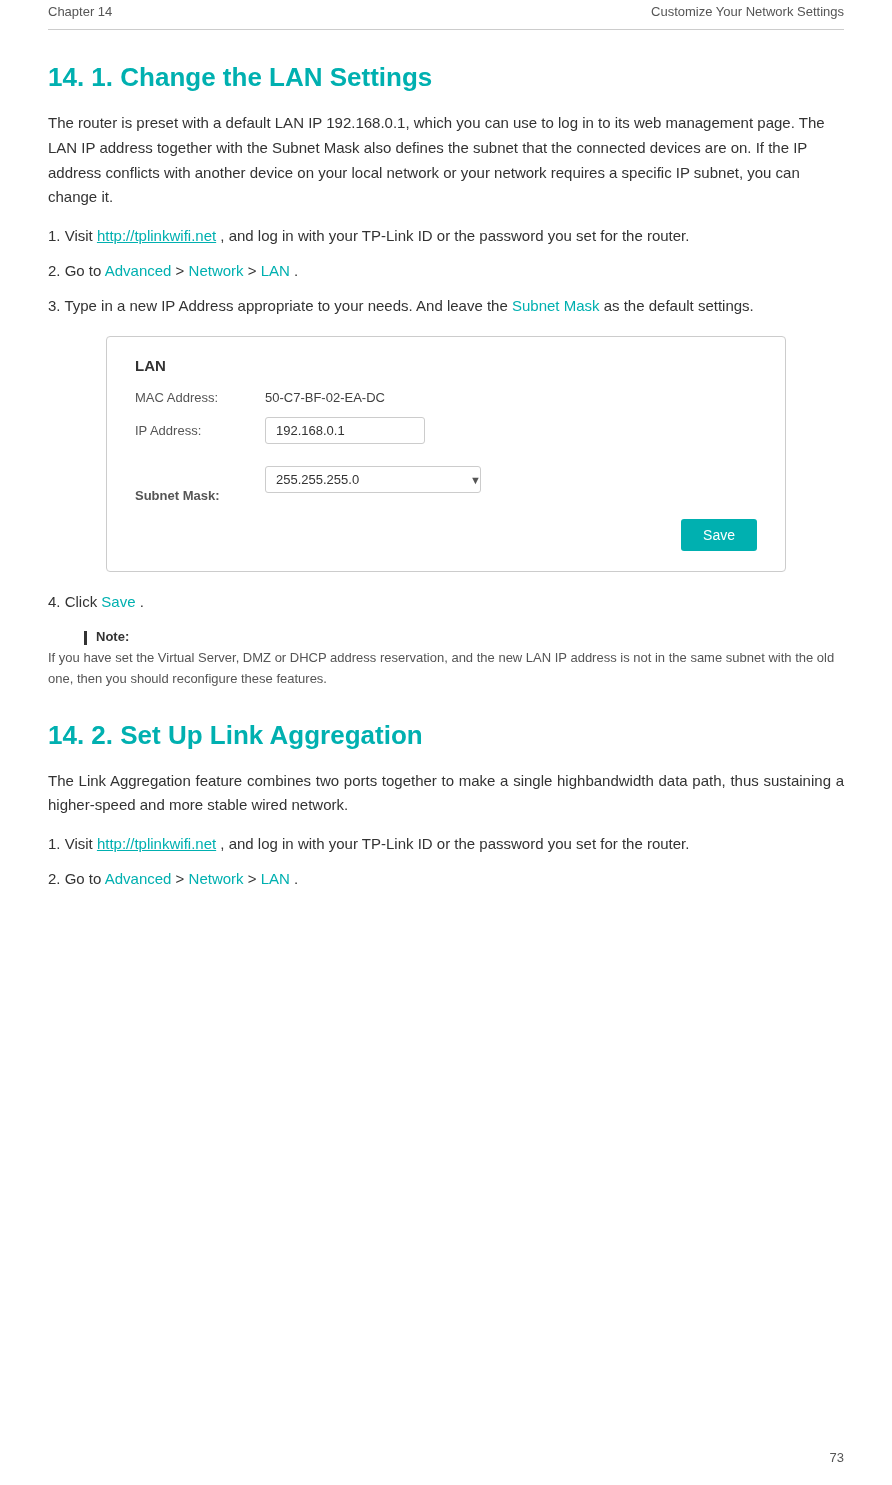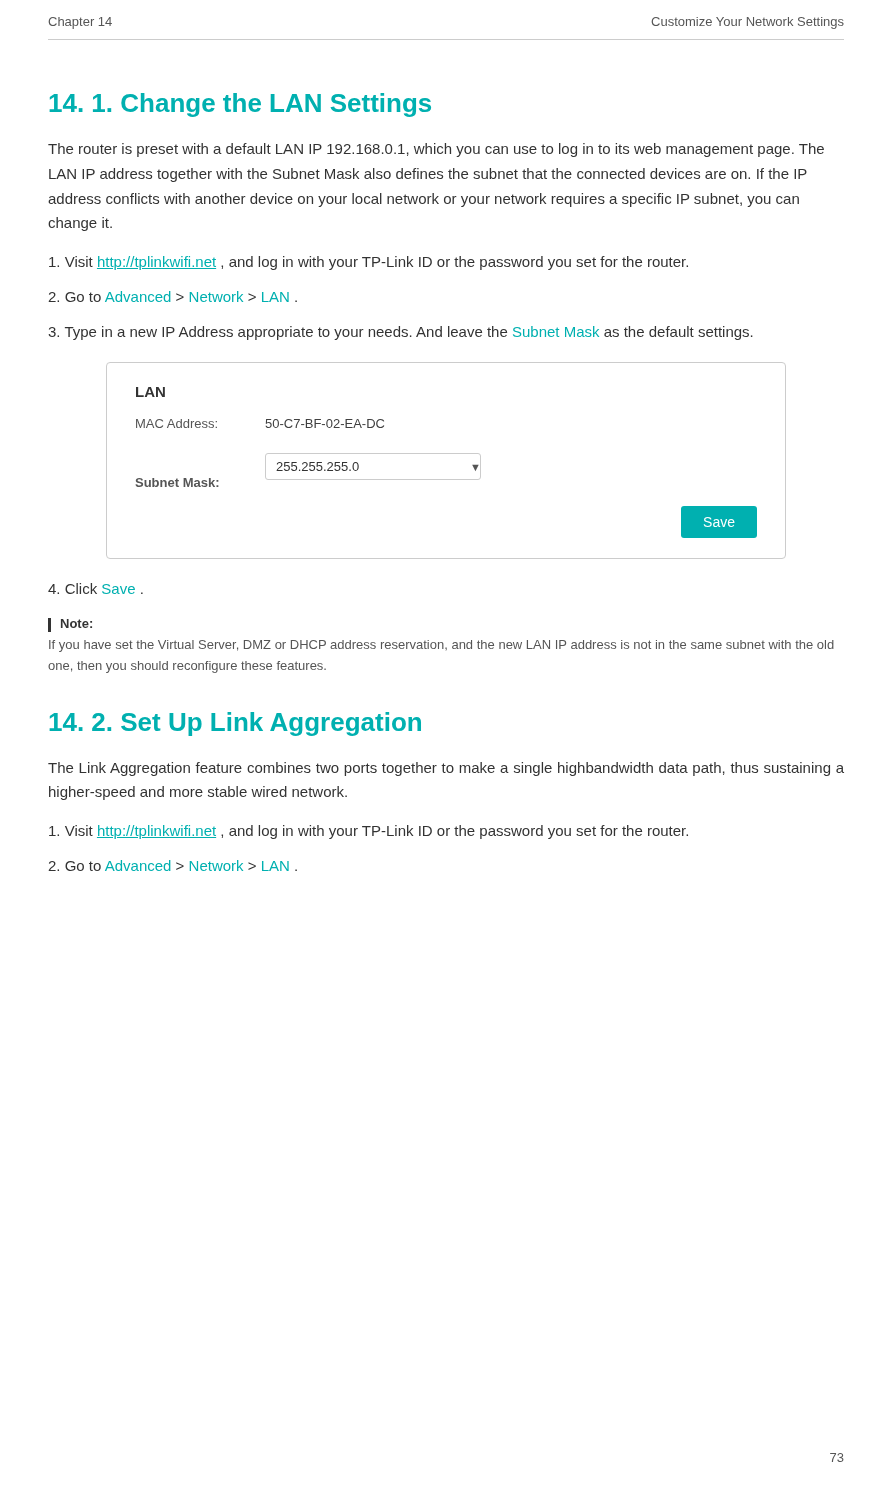"Chapter 14" .header-bar { margin-bottom: 48px -> 32px; padding: 14px 0 10px 0 -> 4px 0 10px 0 }
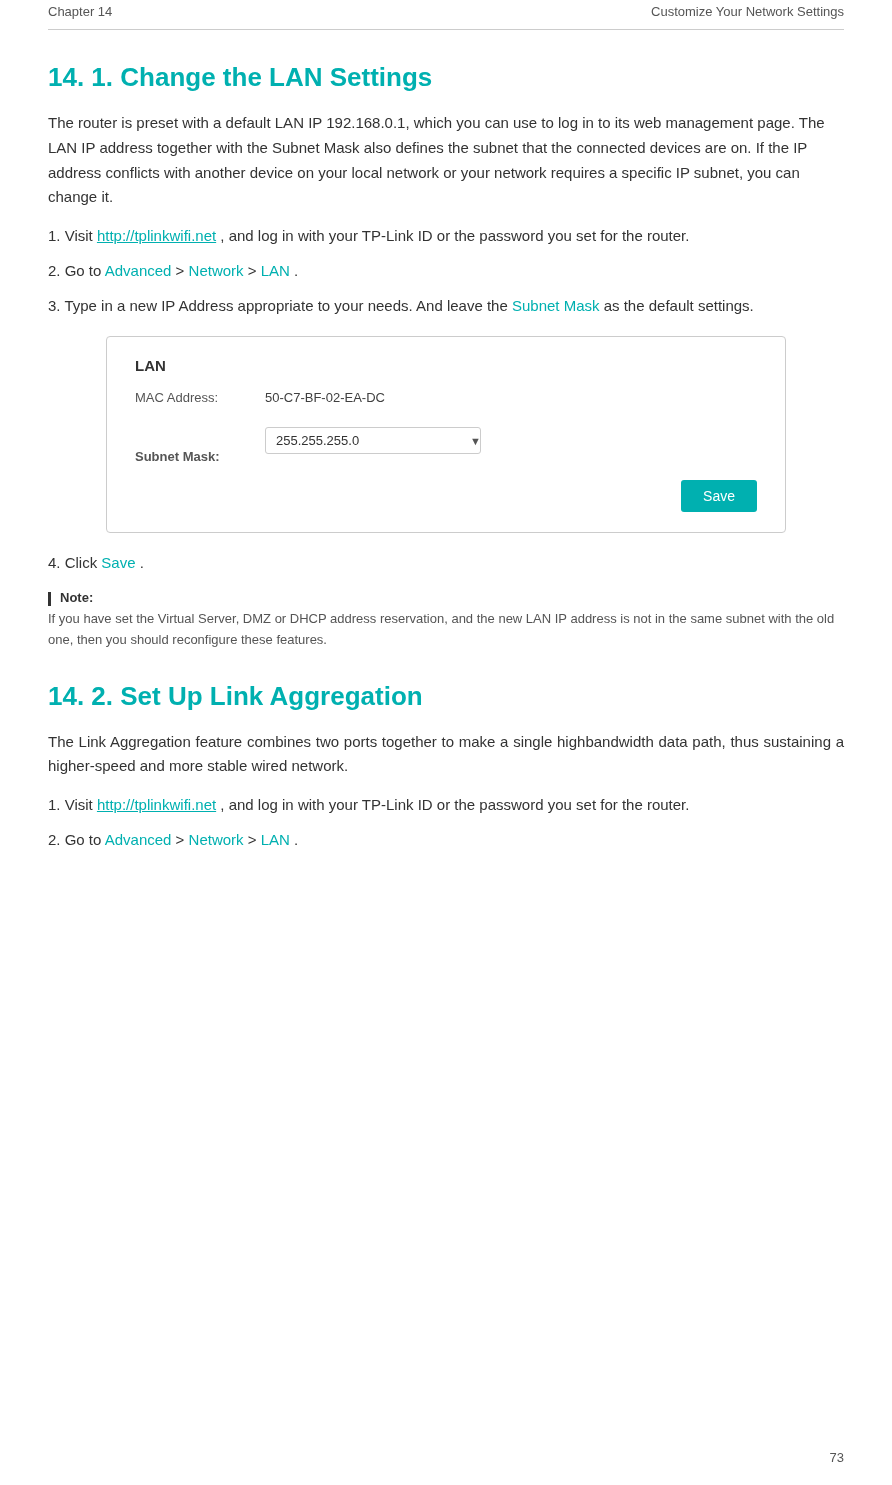"IP Address:" div.lan-row { html: none -> <div> <span>IP Address:</span> <input> </div> }
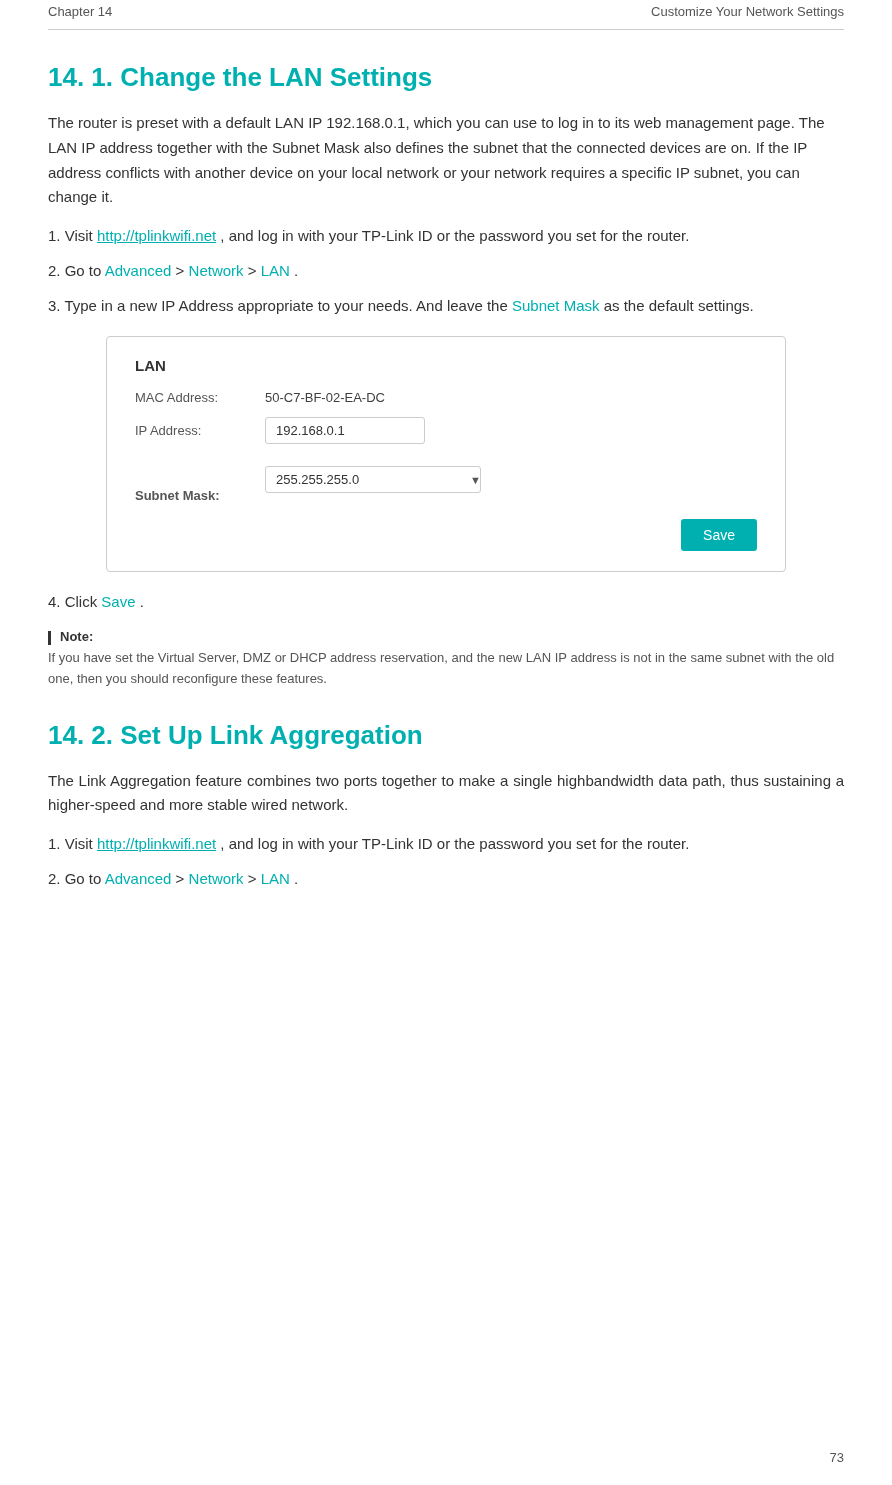"Note:" .note-label { margin-left: none -> 36px }
